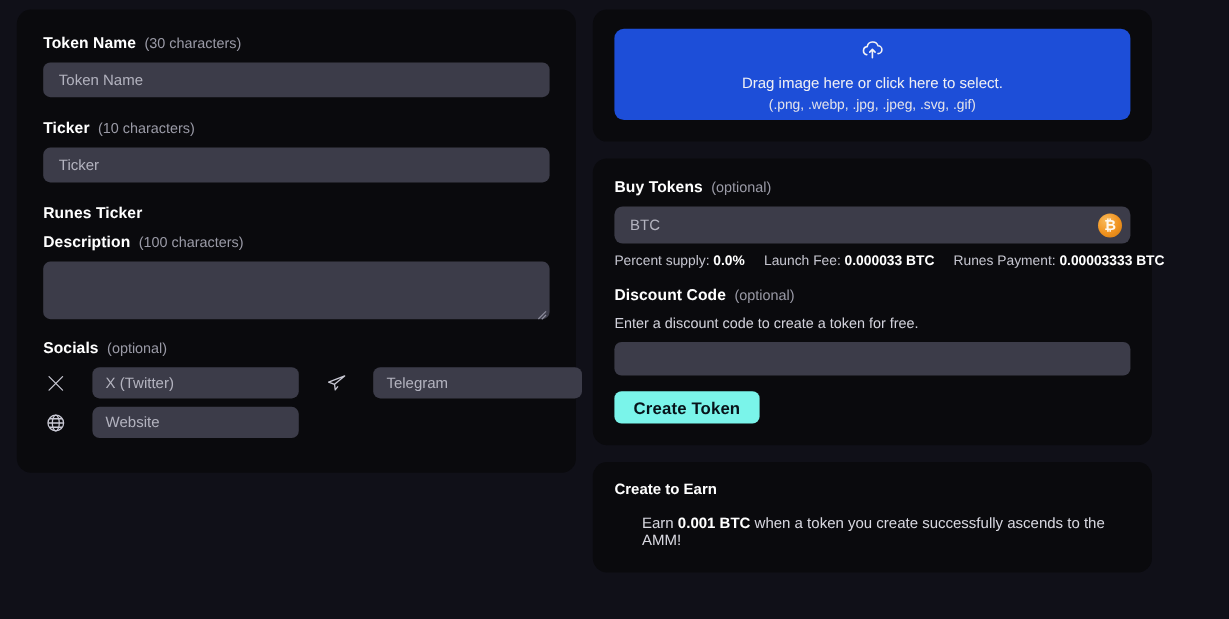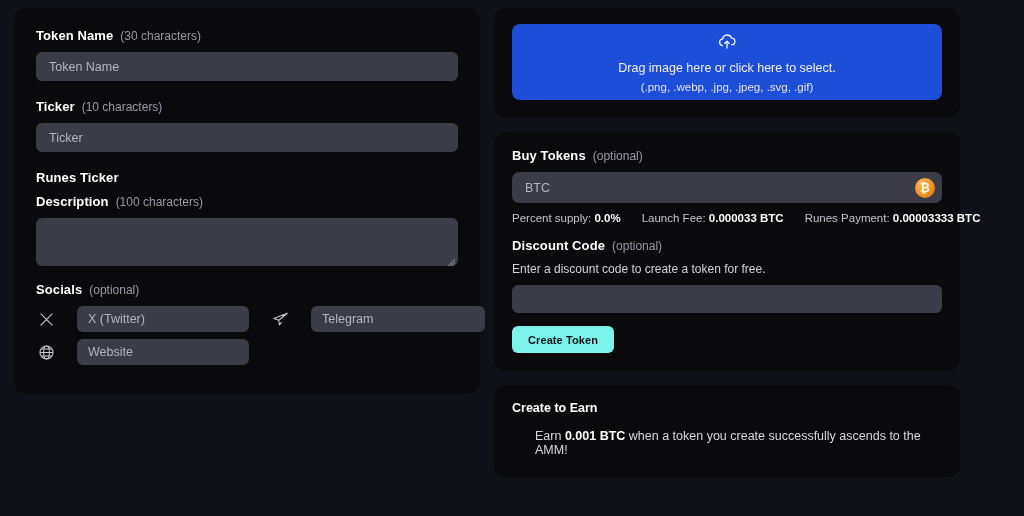"Percent supply: 0.0%" .fee-row { gap: 21px -> 16px }
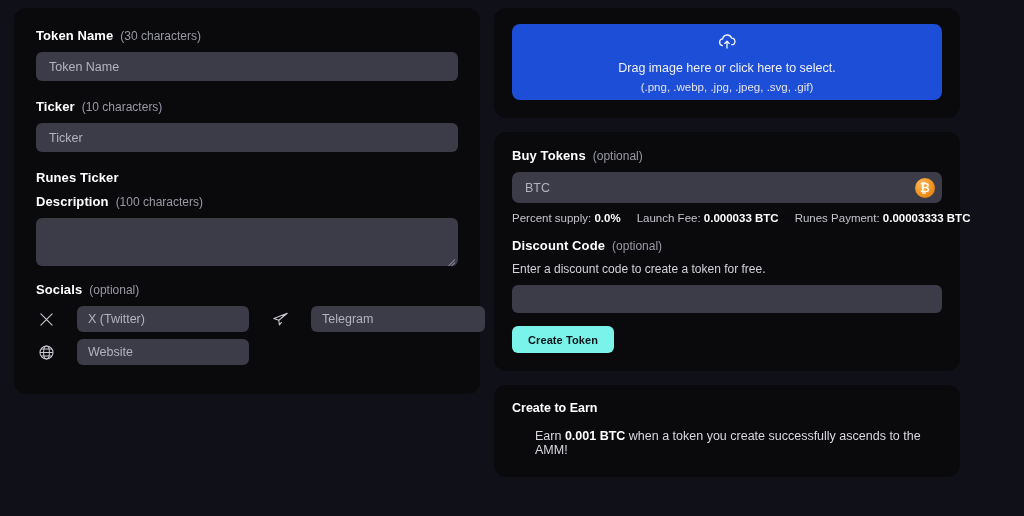"Create Token" .btn-create { font-size: 11px -> 14px }
